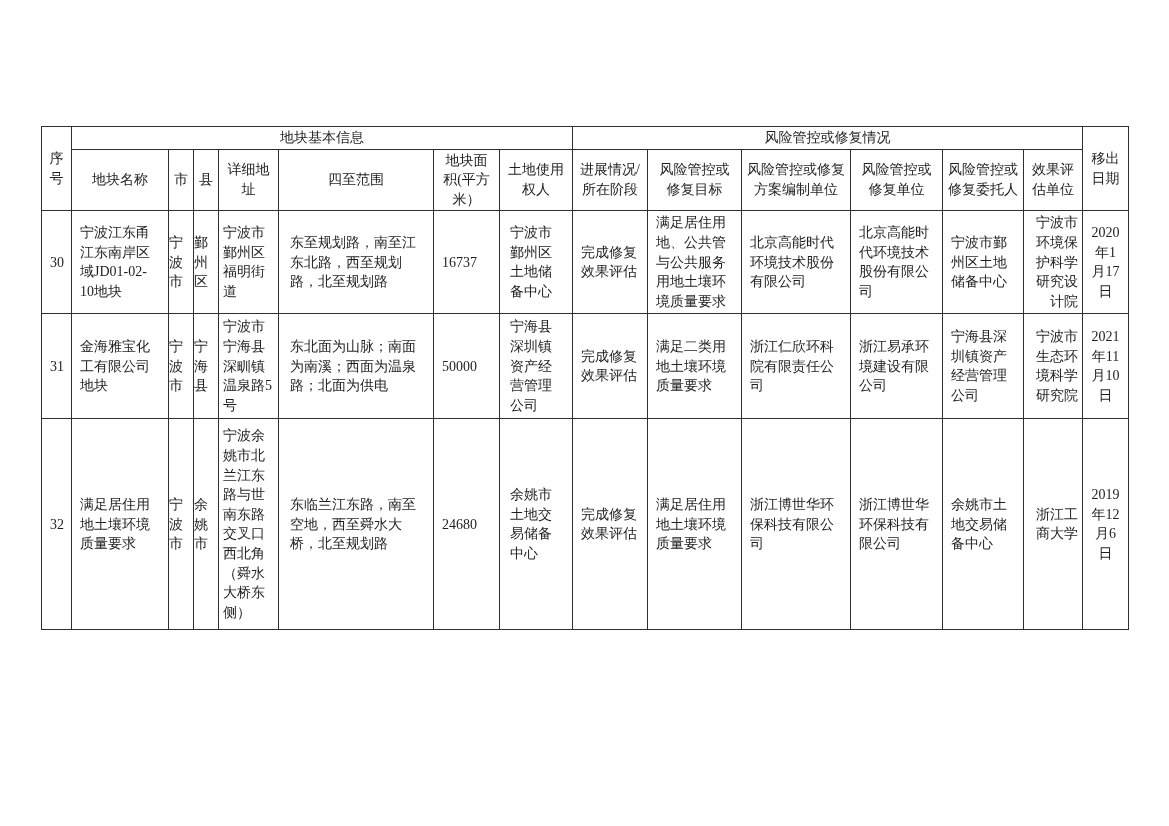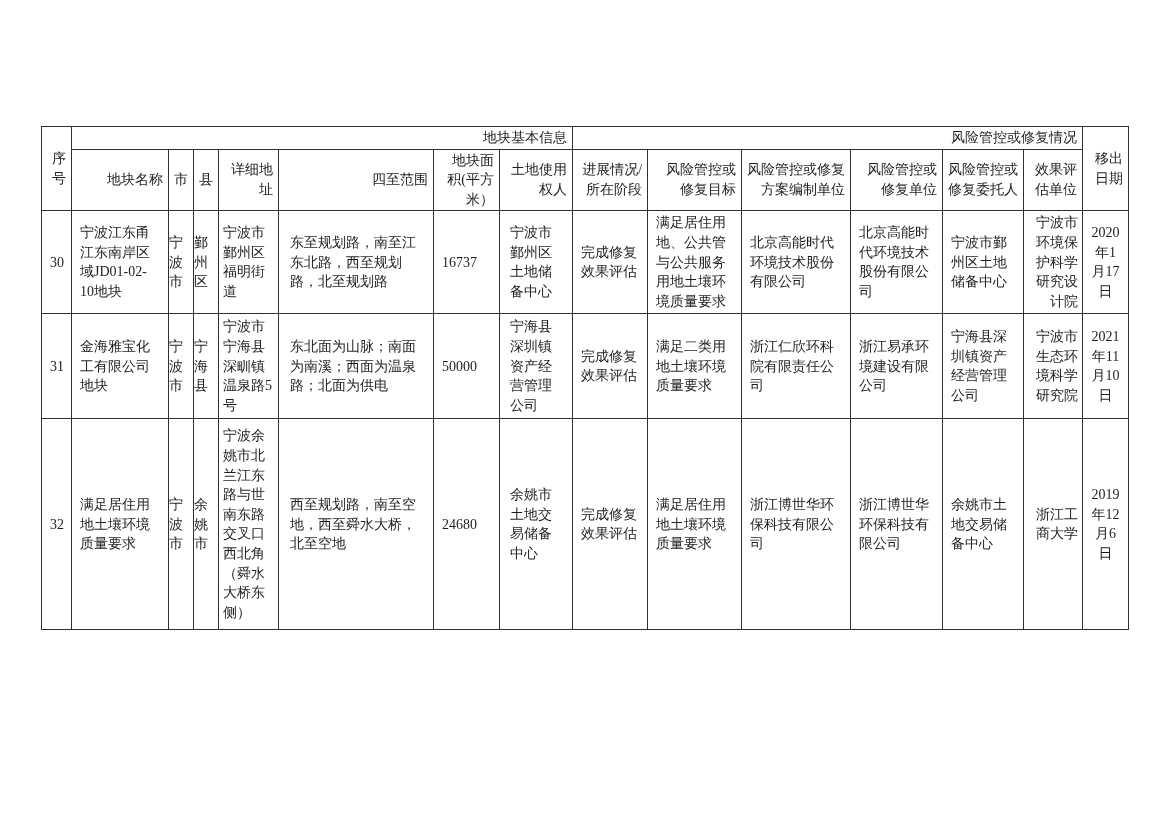"地块基本信息" .parcel-table th { text-align: right -> center }
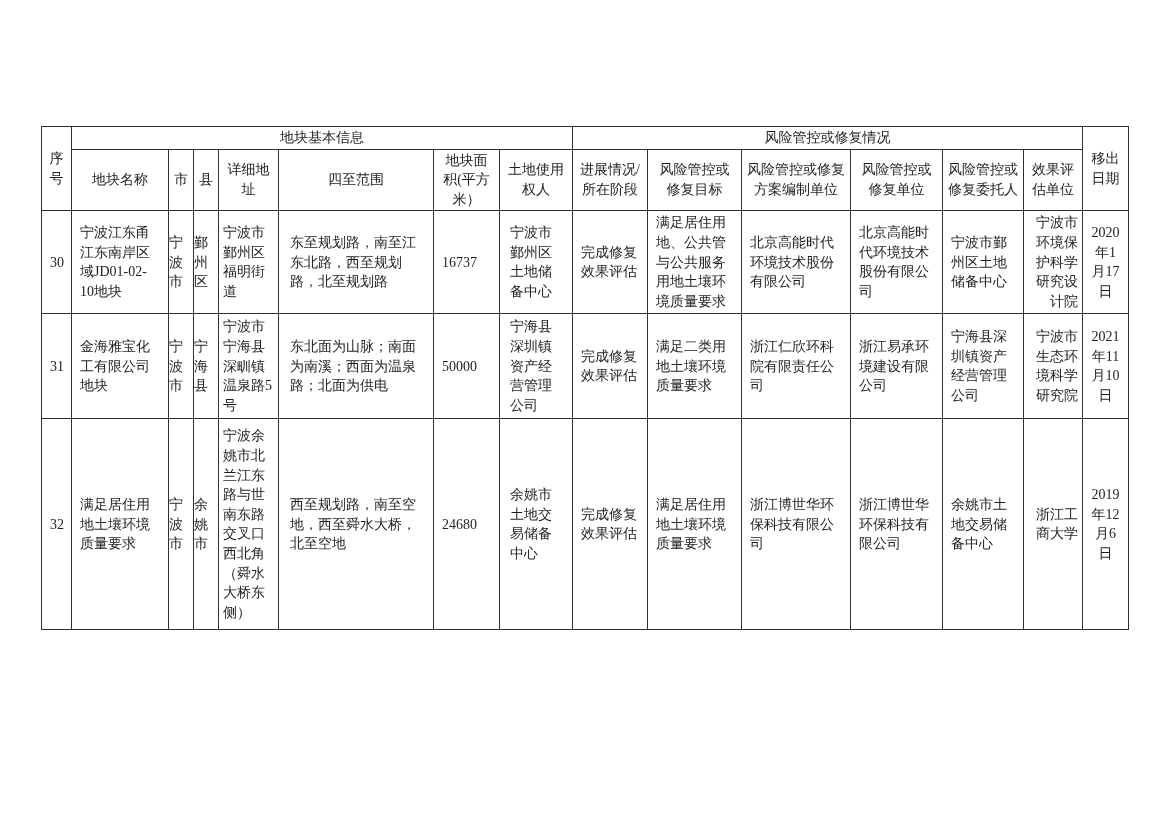"西至规划路，南至空地，西至舜水大桥，北至空地" td.c-bound { text: 西至规划路，南至空地，西至舜水大桥，北至空地 -> 东临兰江东路，南至空地，西至舜水大桥，北至规划路 }
